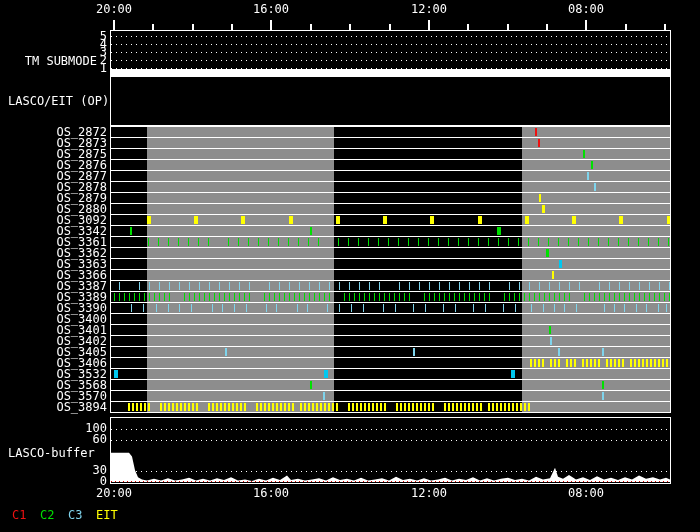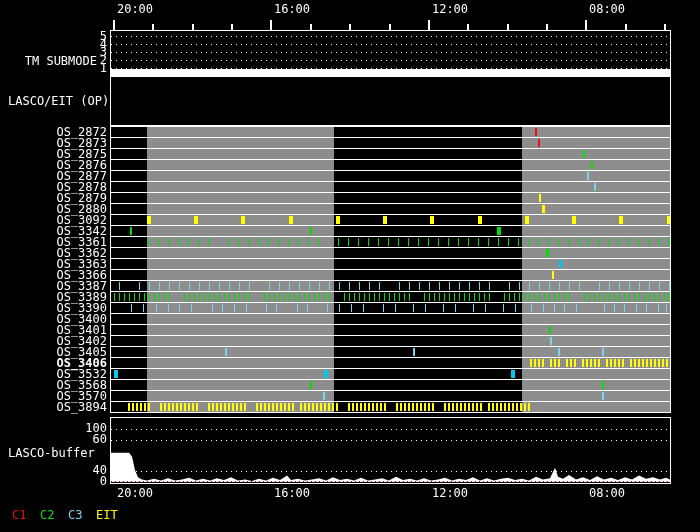"20:00" .ctr { margin-left: 21px -> none }
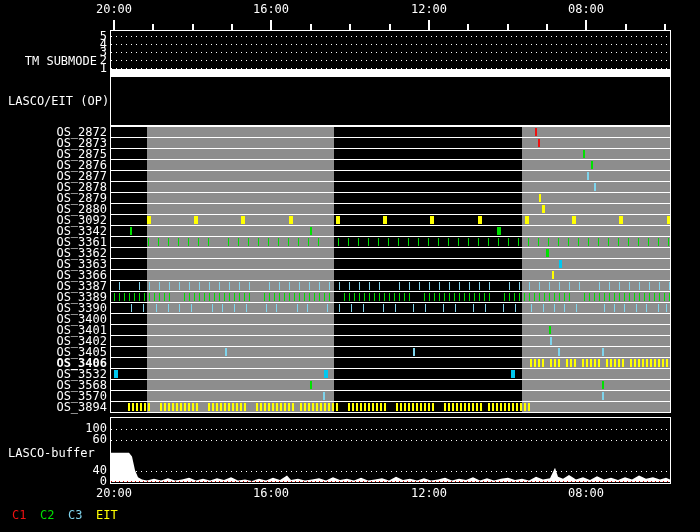"OS_3406" div.os-label { font-weight: bold -> none }
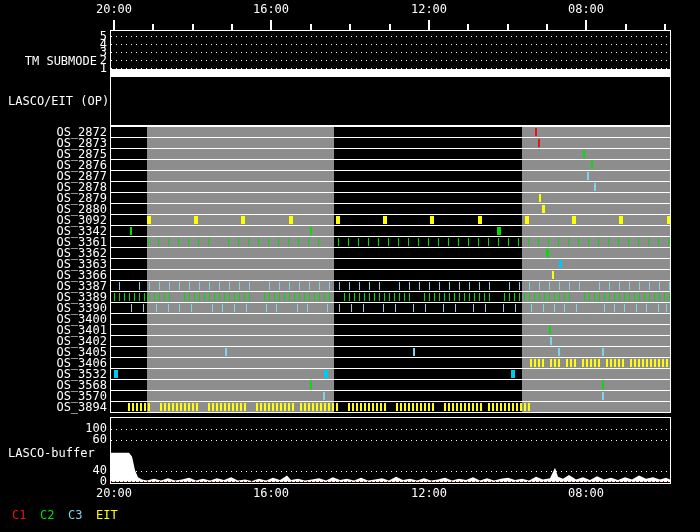"40" span.lbl { text: 40 -> 30 }
